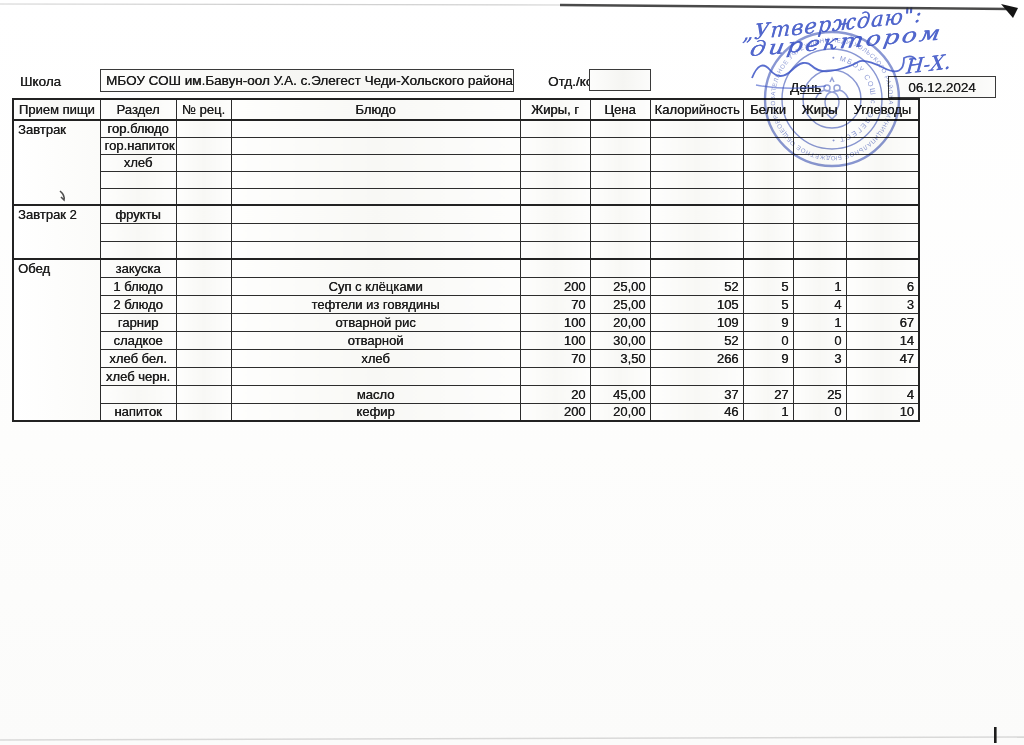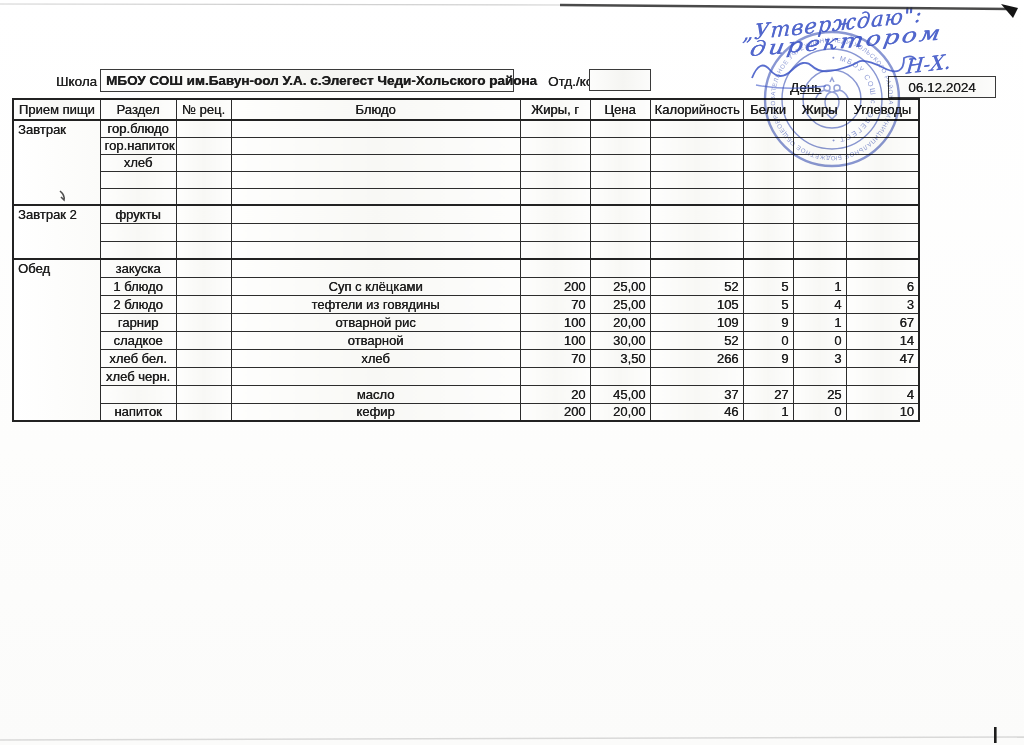"Школа" div.form-label { margin-left: 36px -> none }
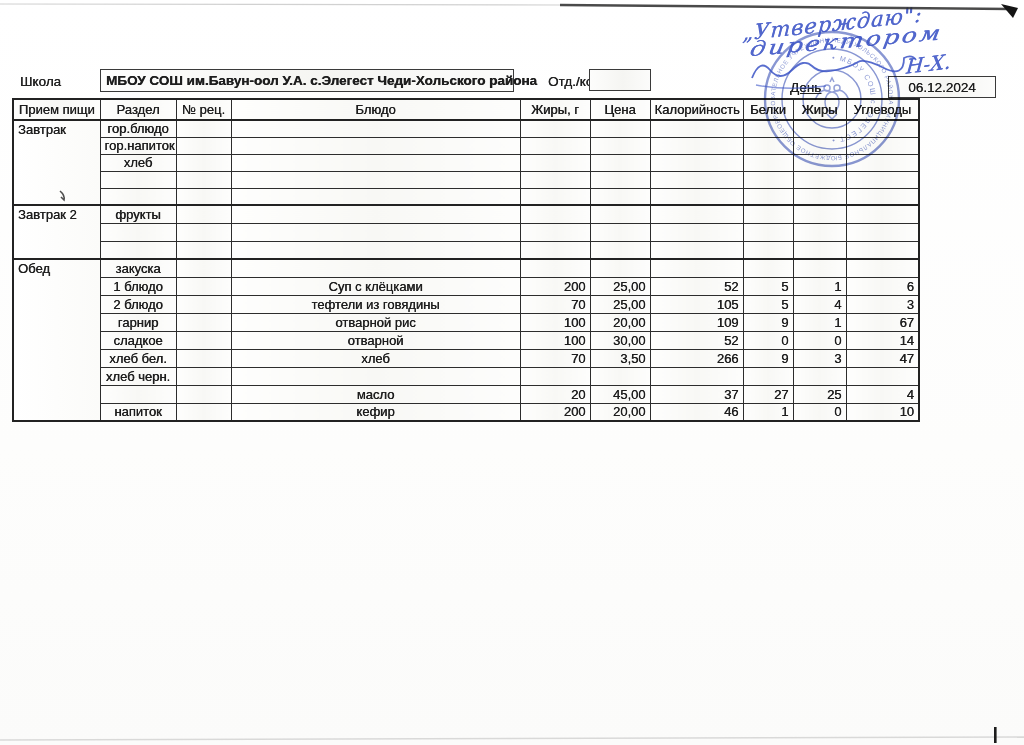"МБОУ СОШ им.Бавун-оол У.А. с.Элегест" div.fbox { font-weight: bold -> none }
